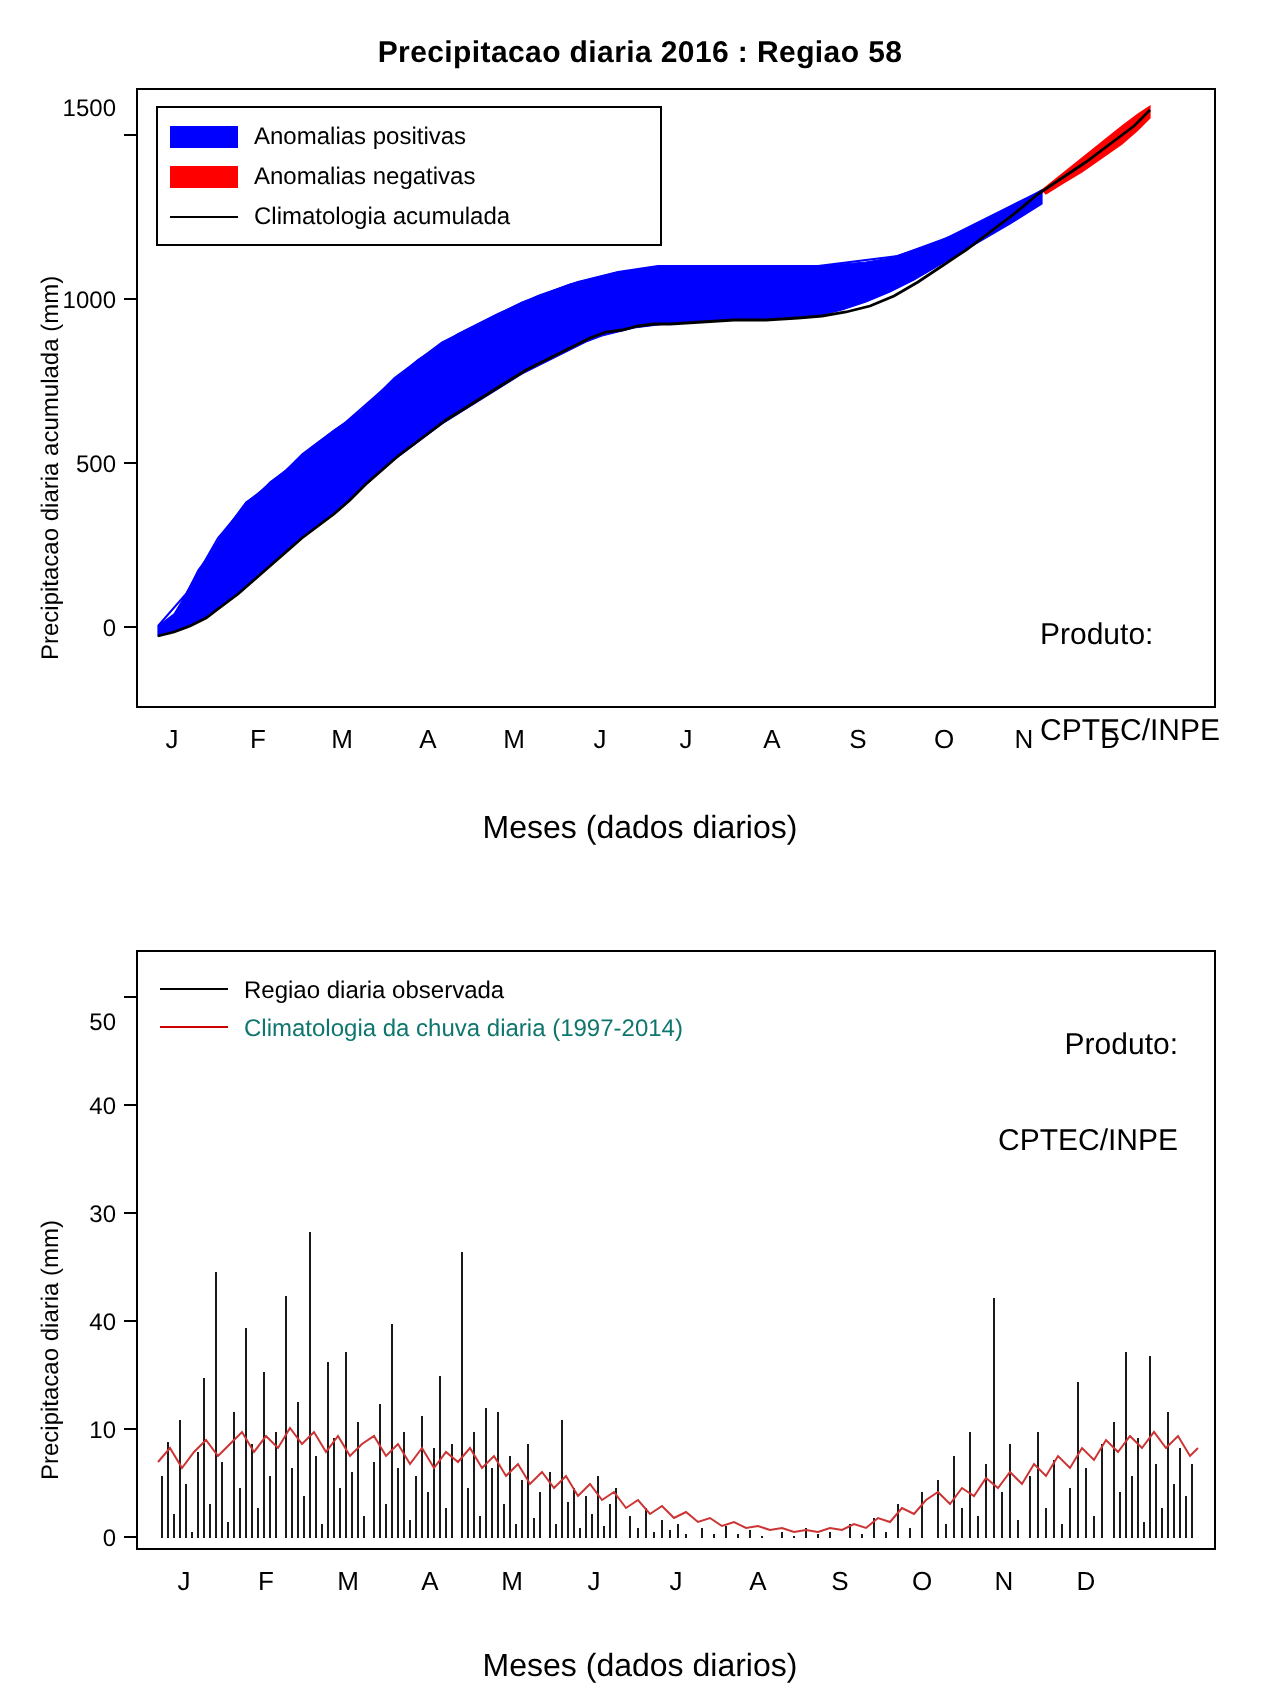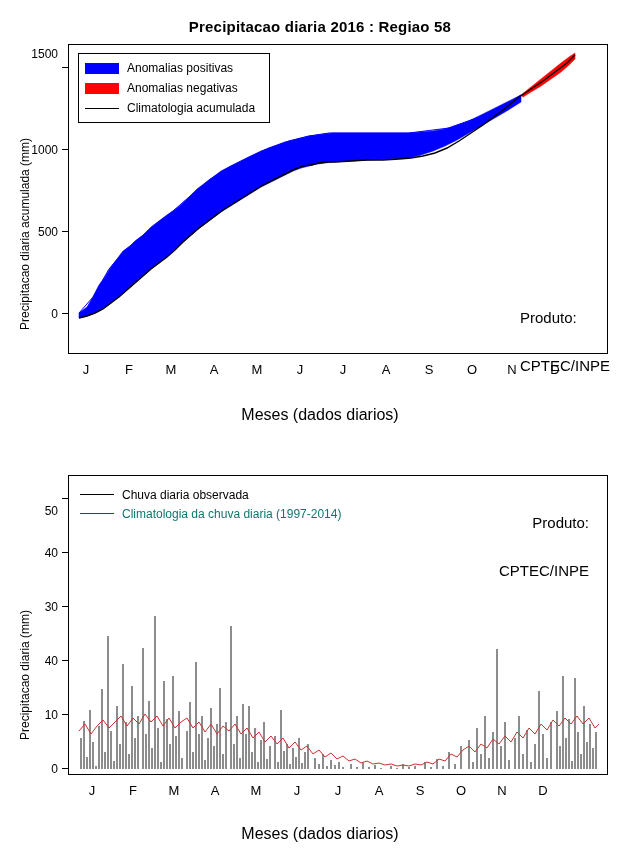"Anomalias positivas" div.legend { width: 192px -> 253px }
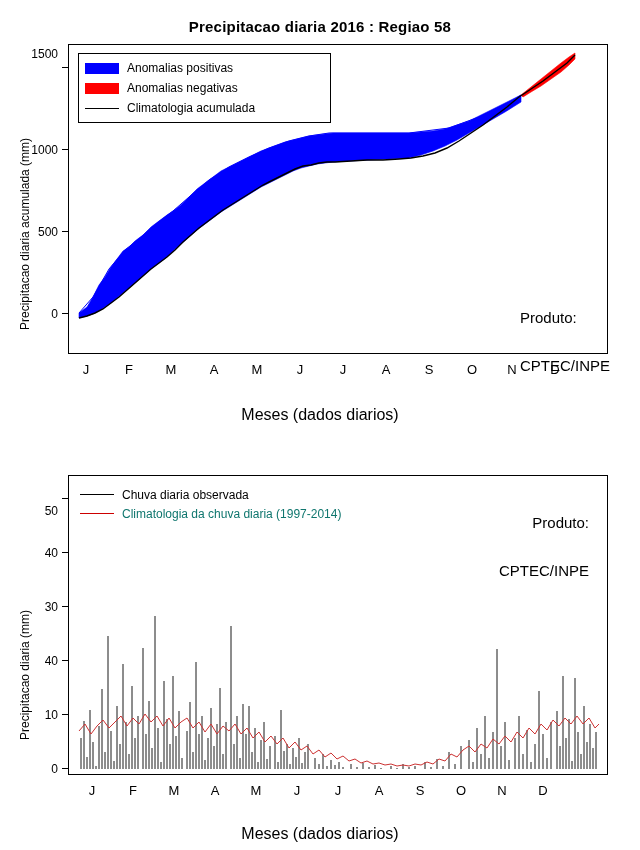"Chuva diaria observada" span.legend-text { text: Chuva -> Regiao }
